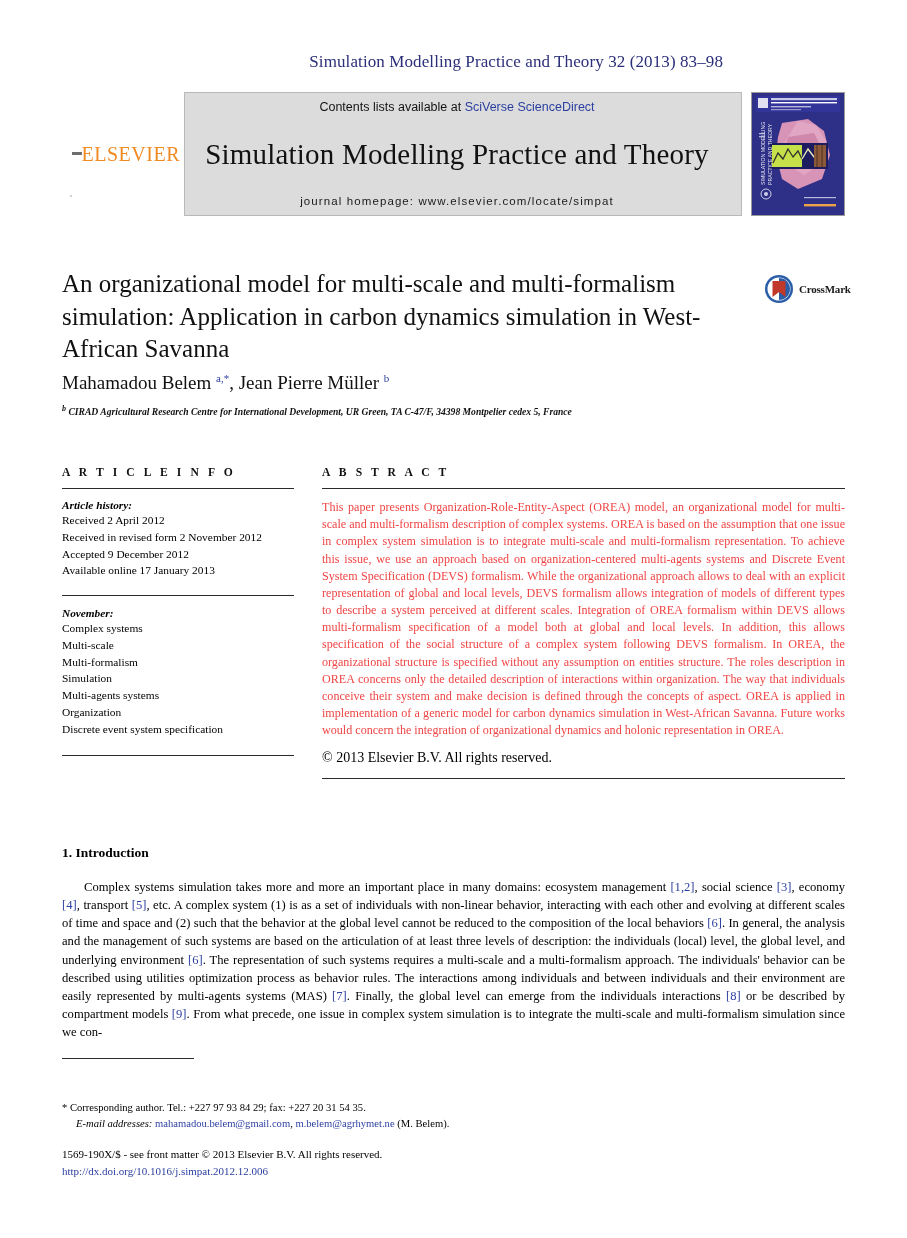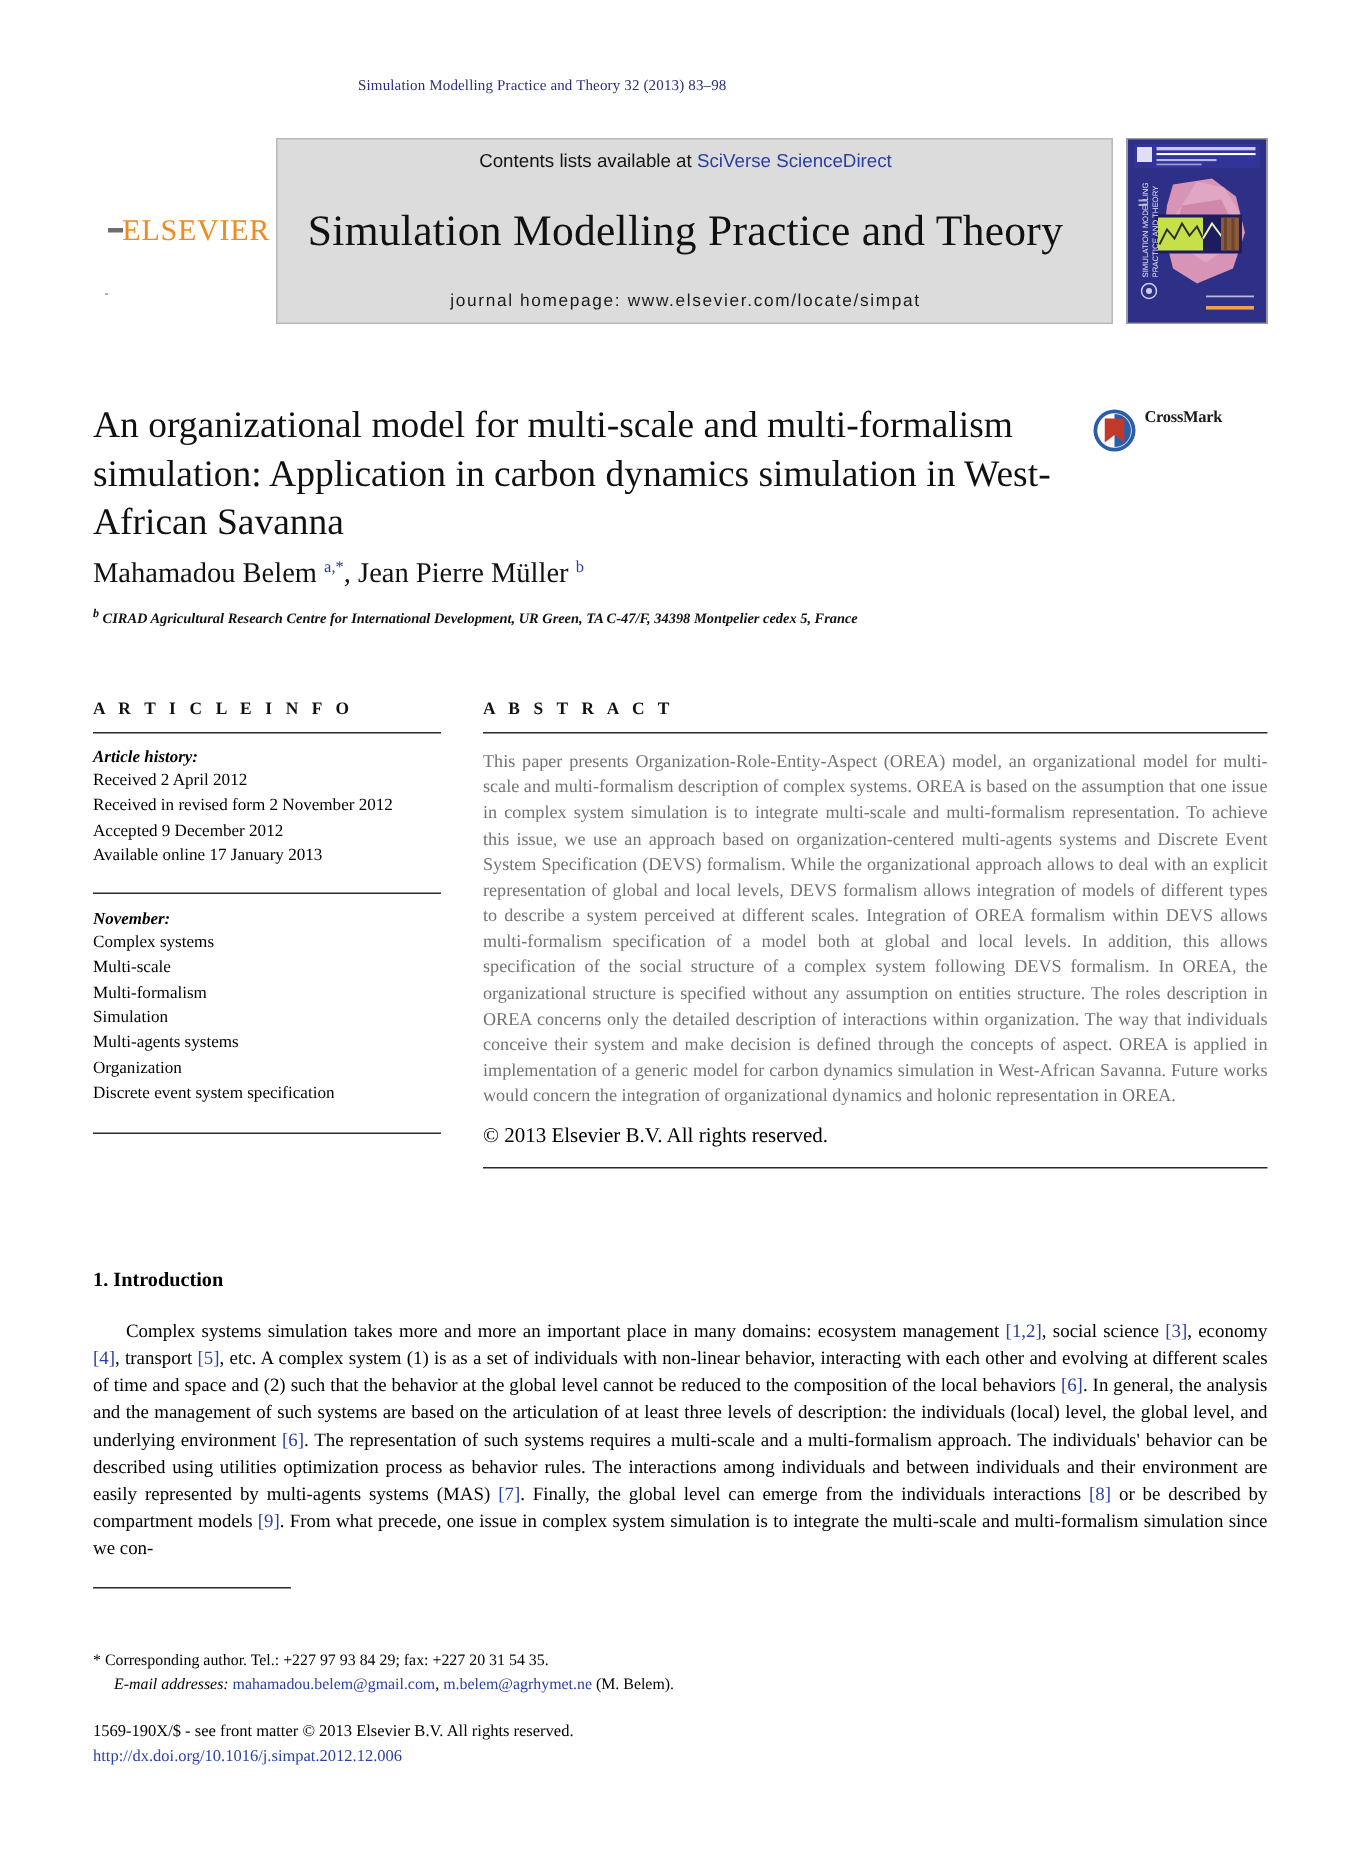"Simulation Modelling Practice and Theory 32" .running-head { font-size: 10px -> 17px; text-align: center -> right }
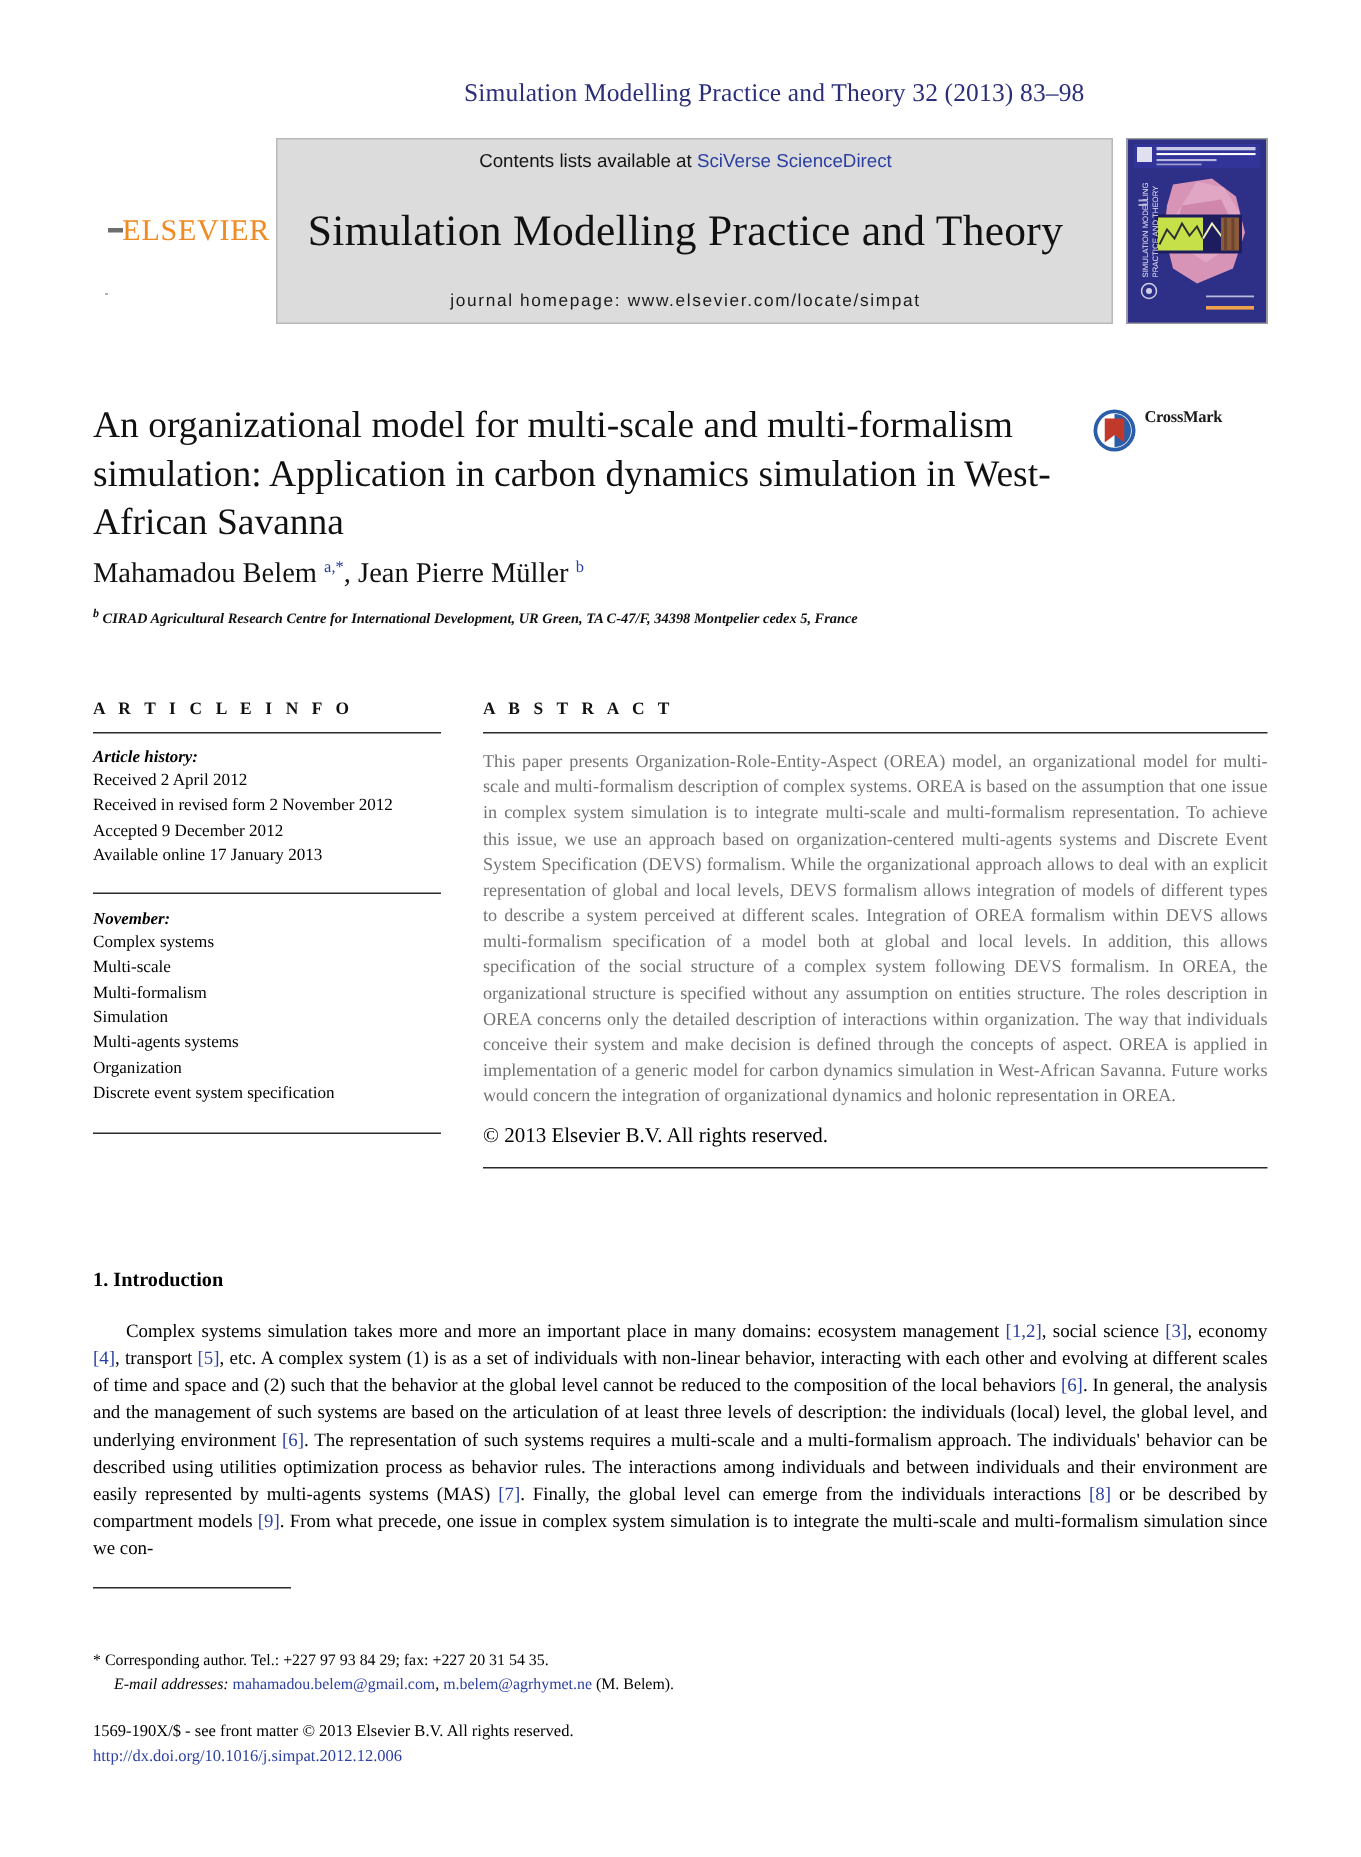"CrossMark" .crossmark { align-items: flex-start -> center; left: 728px -> 764px }
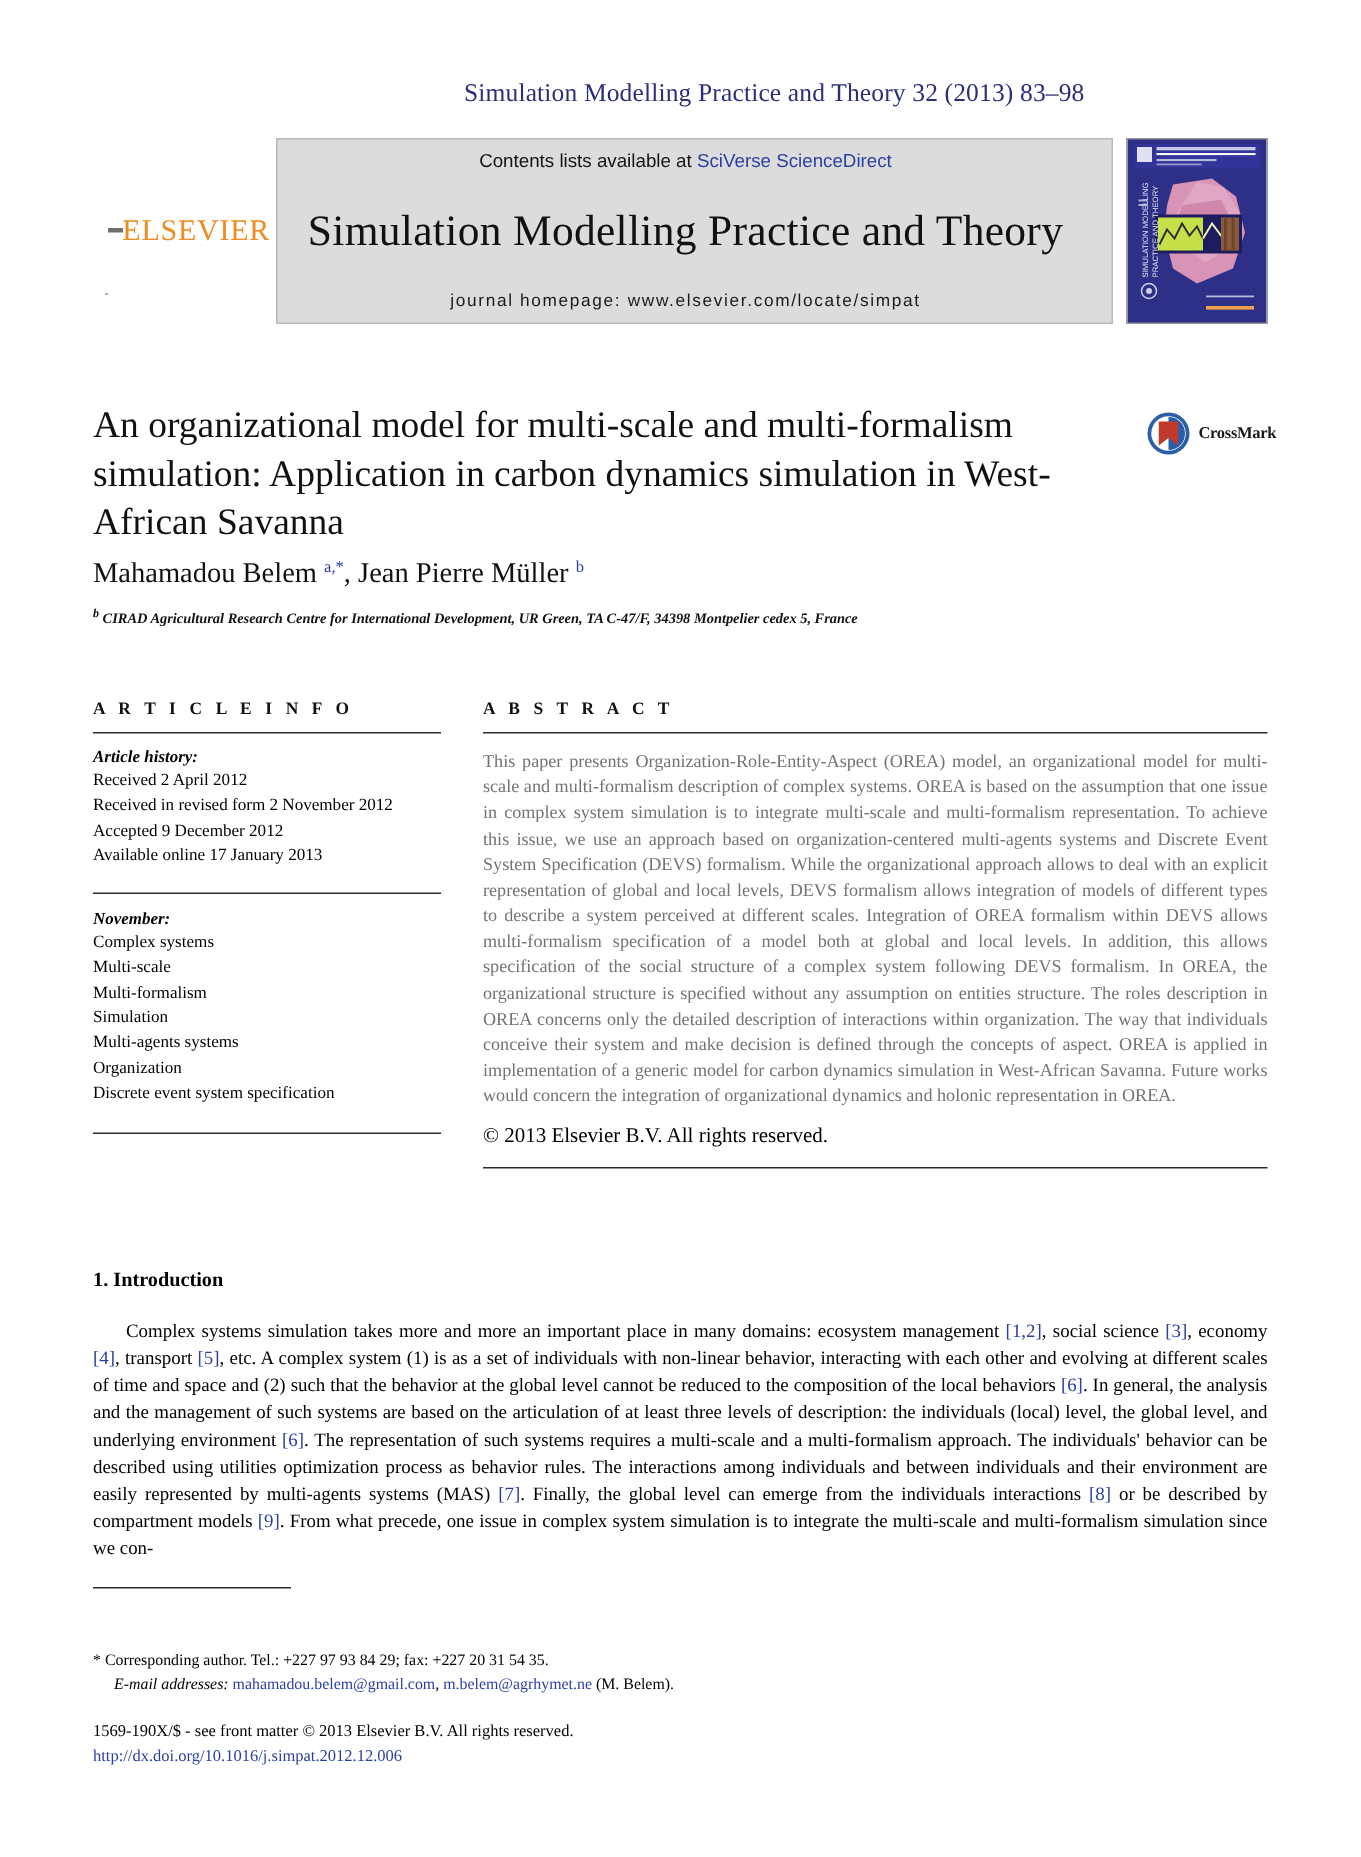"This paper presents" .abstract-body { color: #737373 -> #ef4444 }
